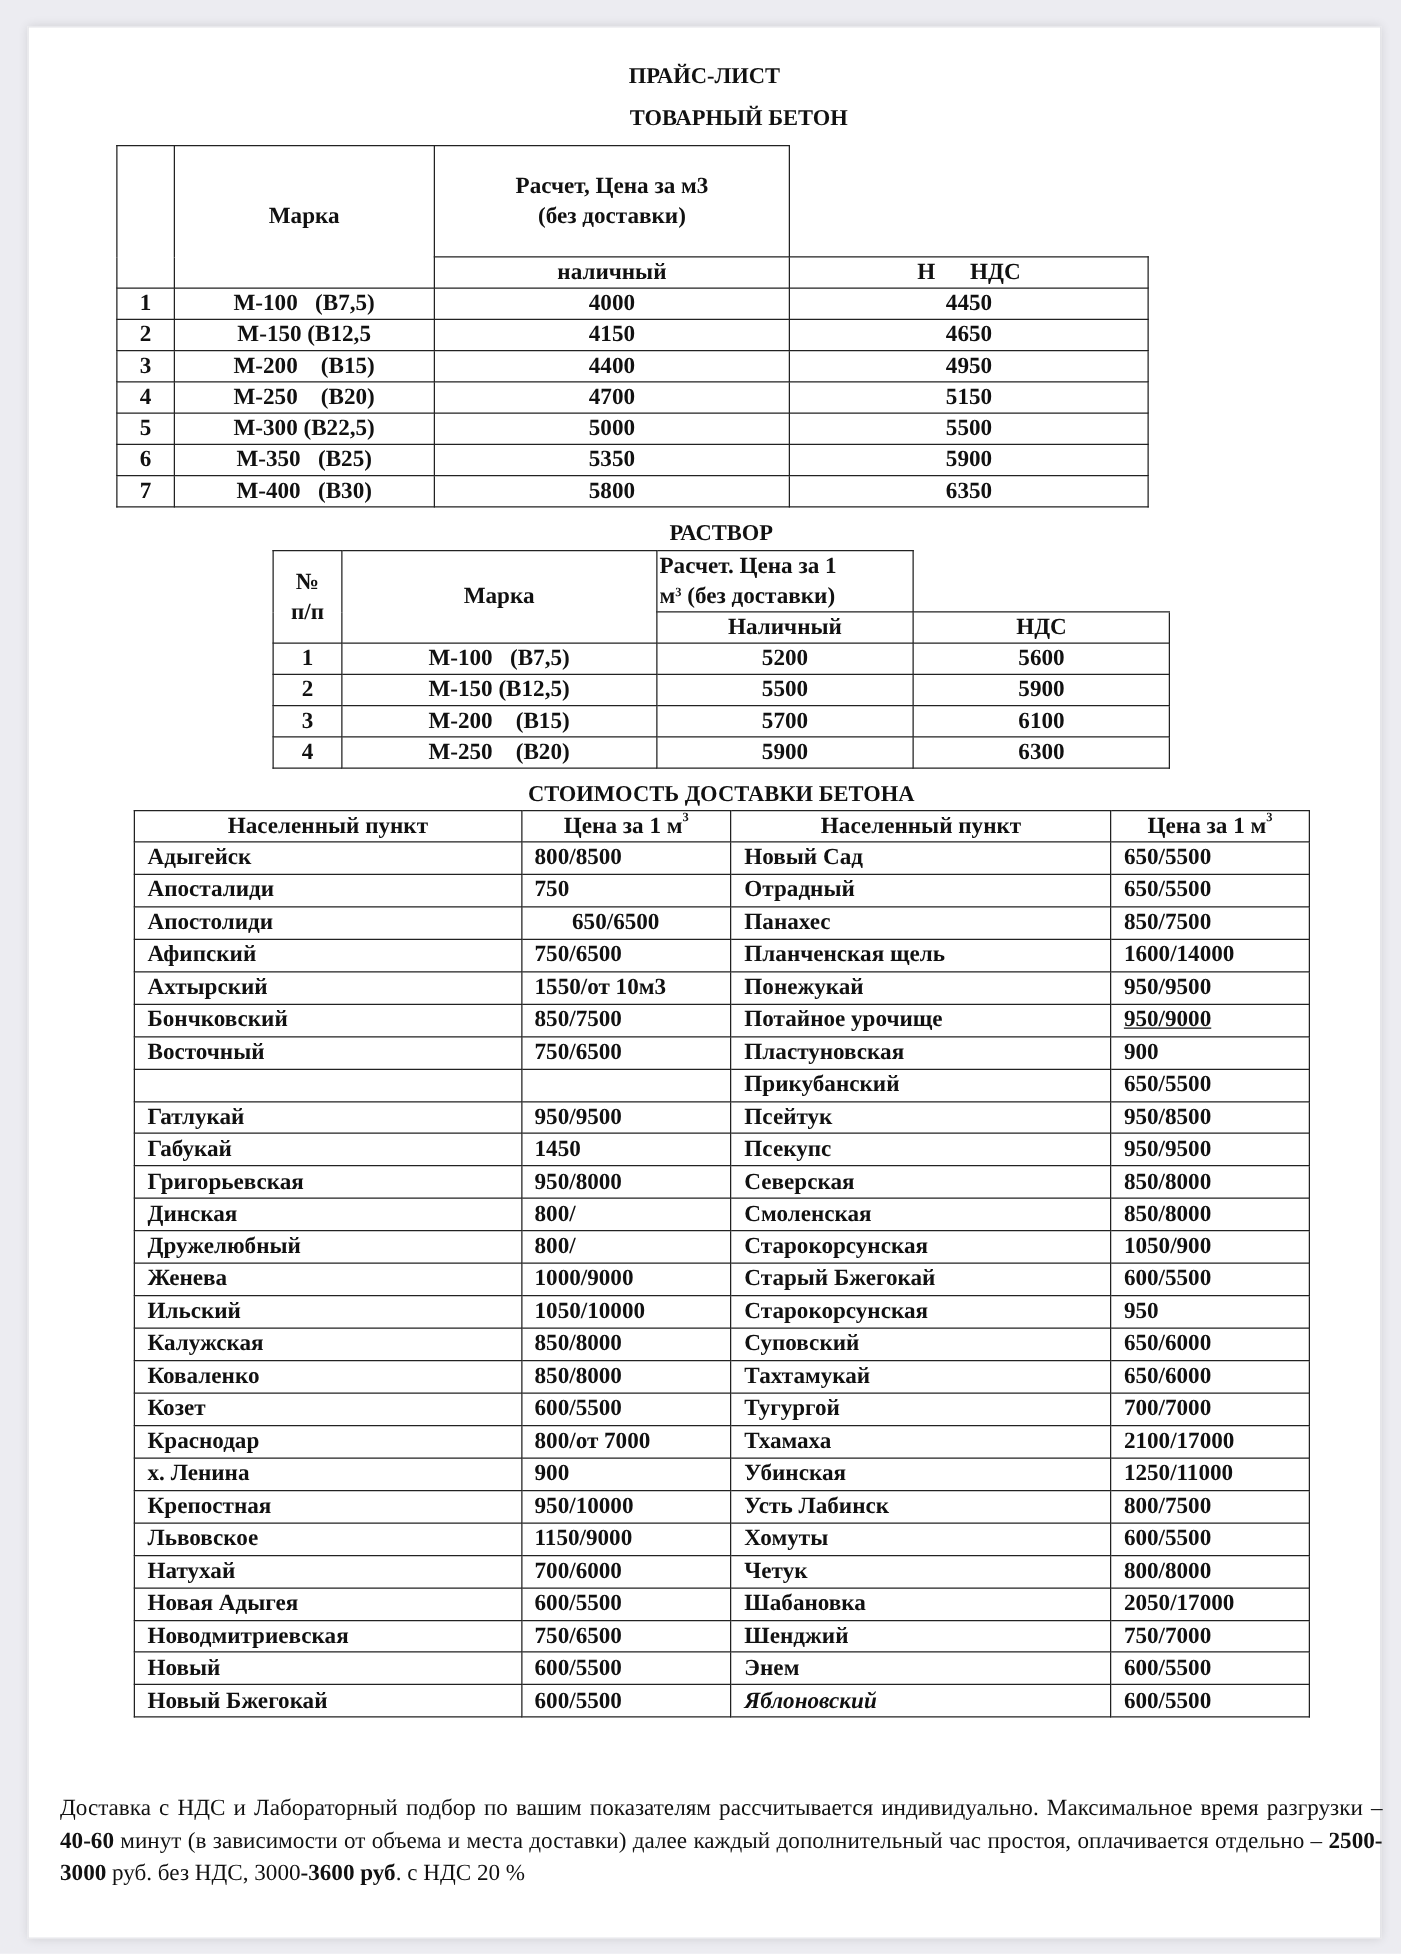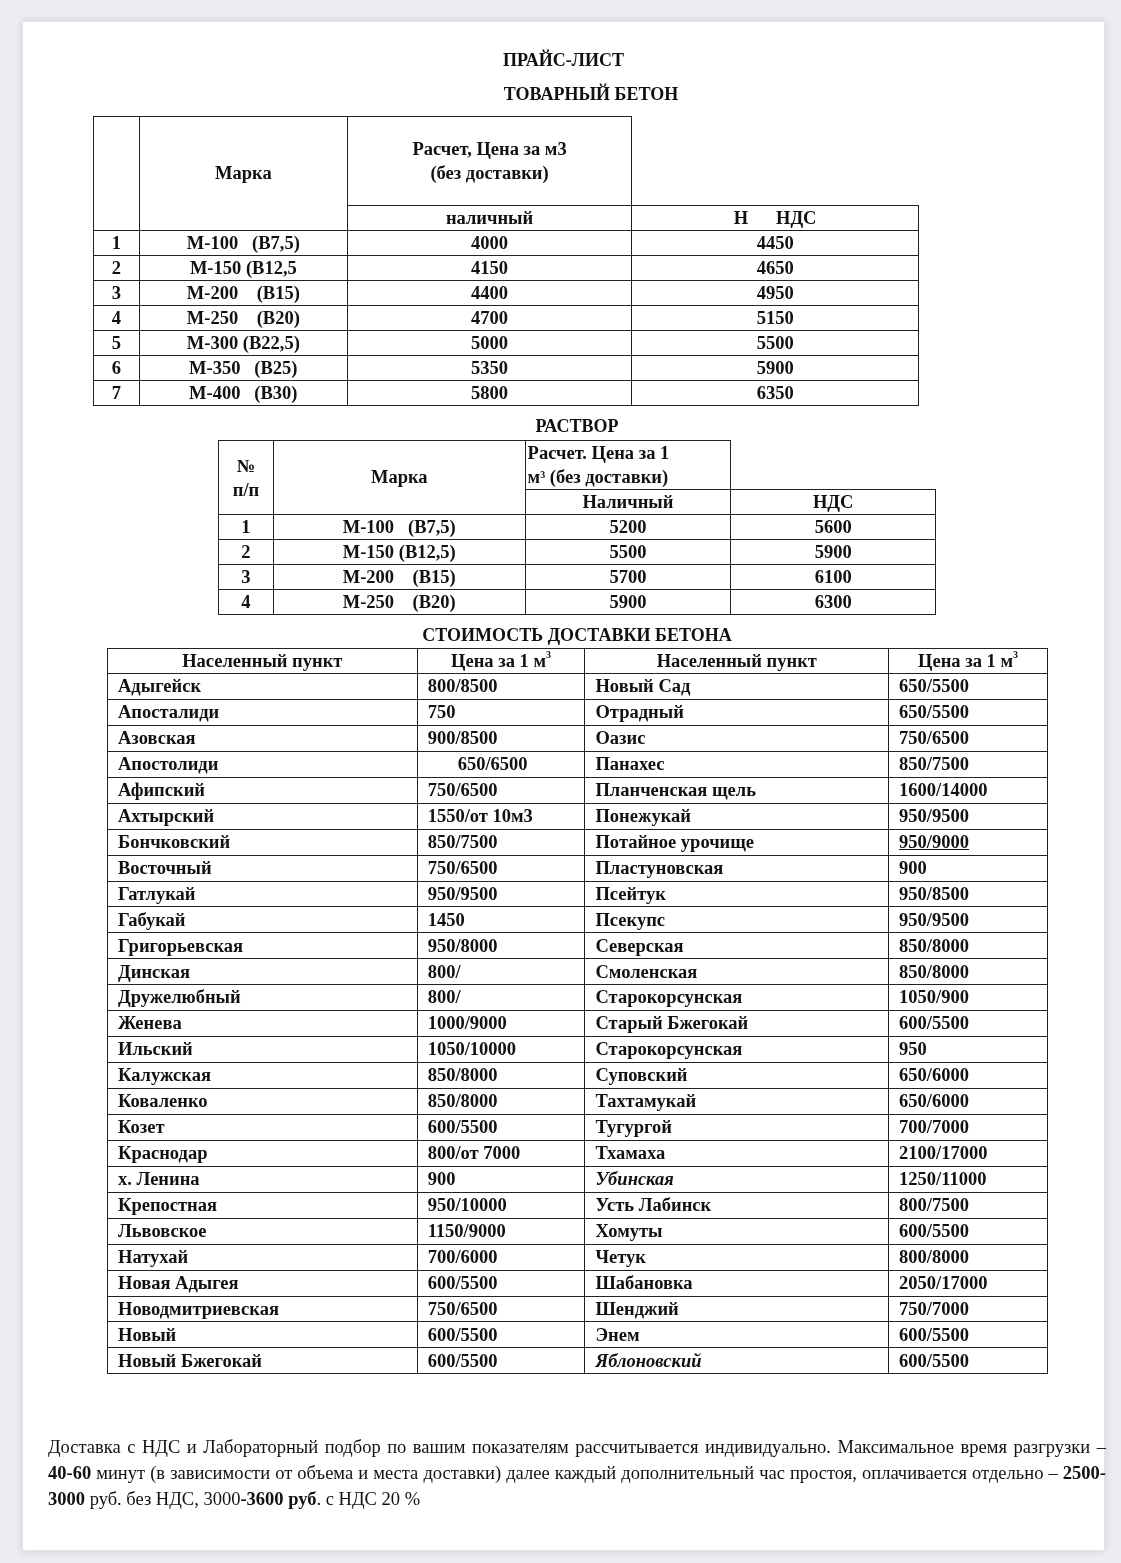"Азовская" tr { html: <tr> <td>Азовская</td> <td>900/8500</td> <td>Оазис</td> <td>750/6500</td> </tr> -> none }
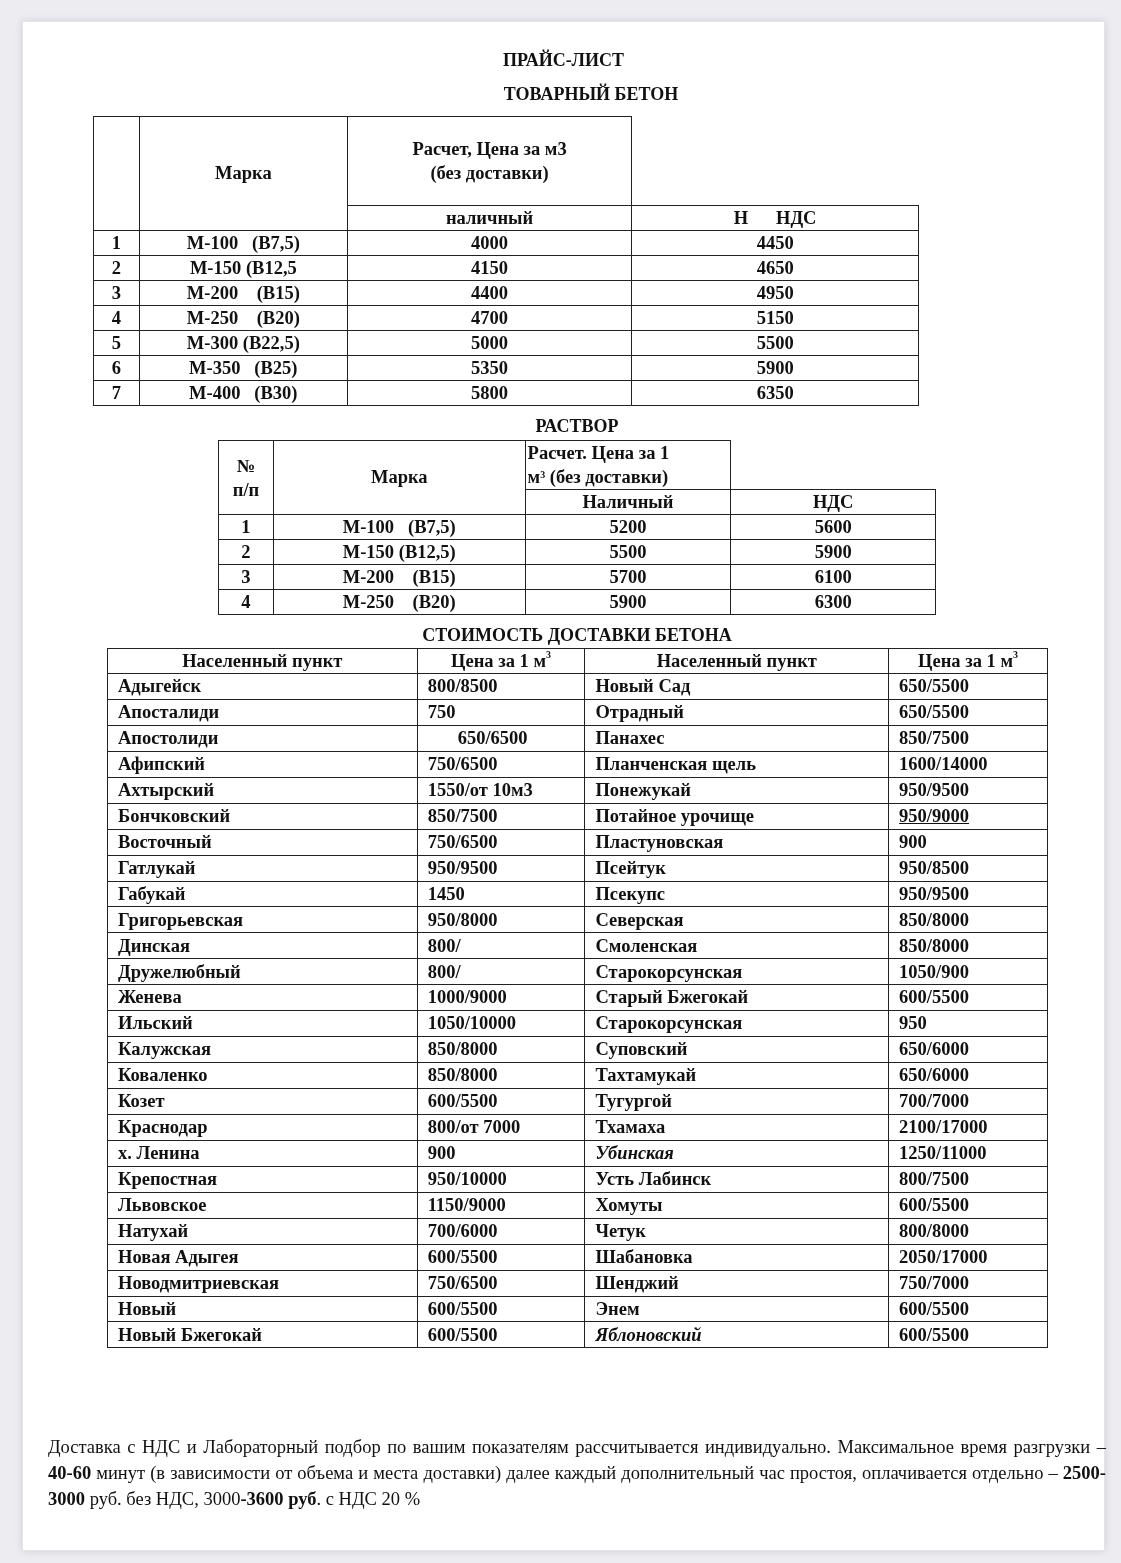"Прикубанский" tr { html: none -> <tr> <td></td> <td></td> <td>Прикубанский</td> <td>650/5500</td> </tr> }
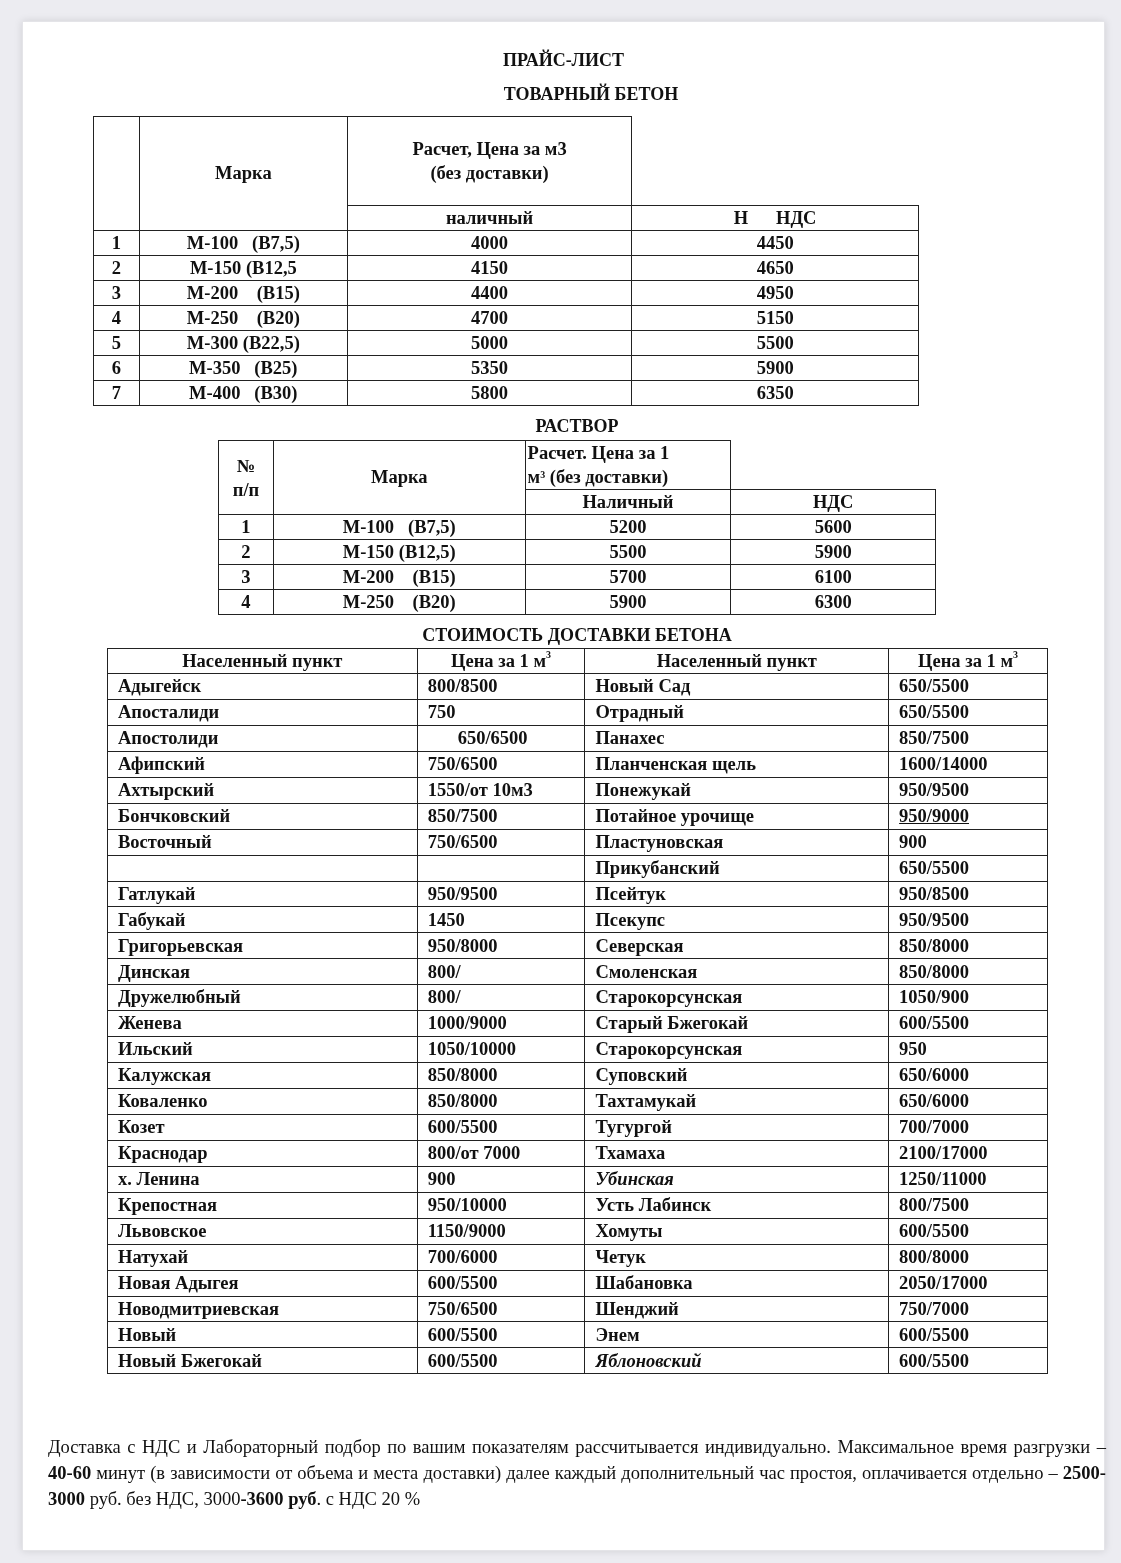"Убинская" td.l { font-style: italic -> none }
